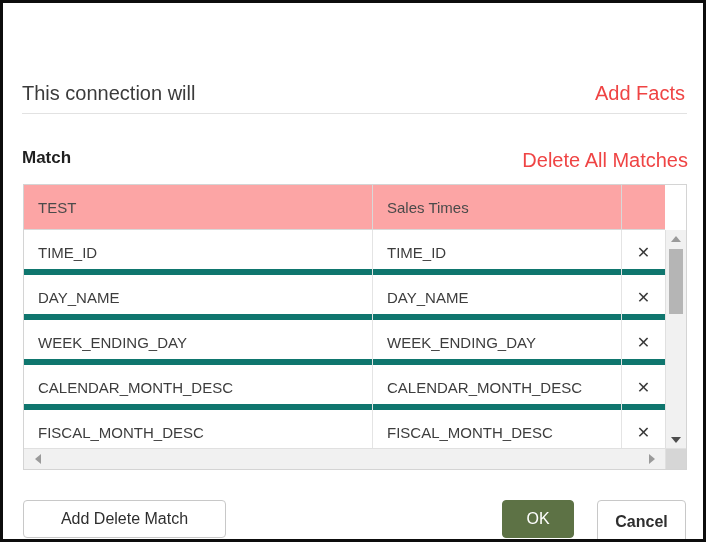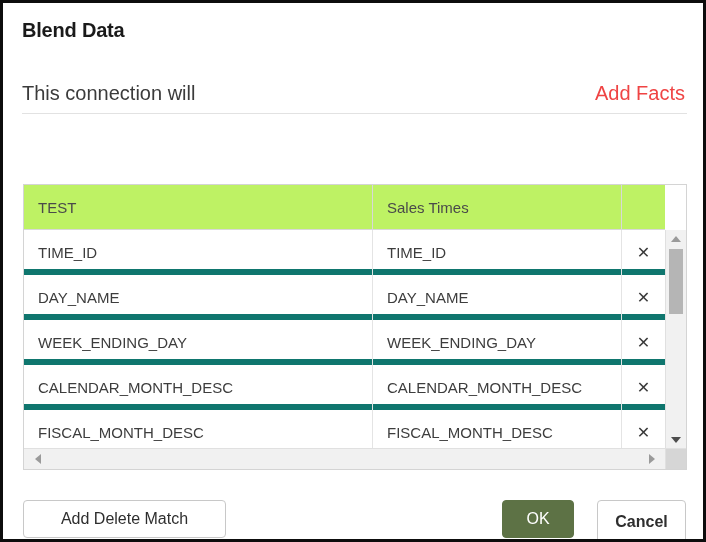"Blend Data" div.title { html: <div>Blend Data</div> -> none }
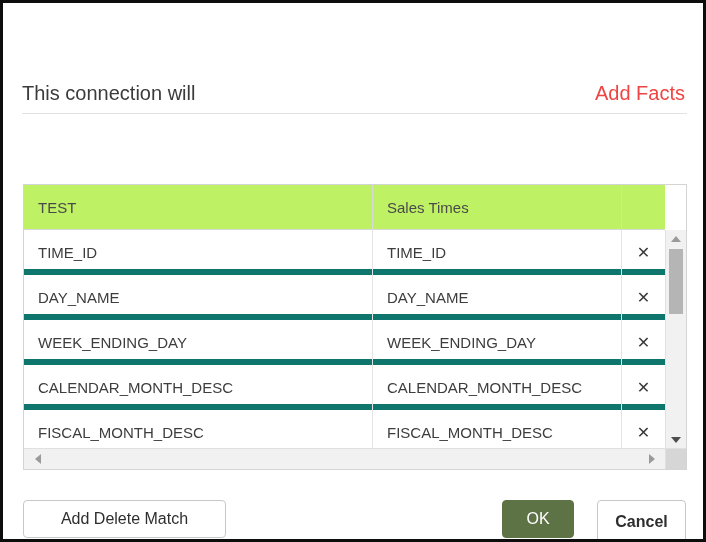"Match" div.match-row { html: none -> <div> <div>Match</div> <div>Delete All Matches</div> </div> }
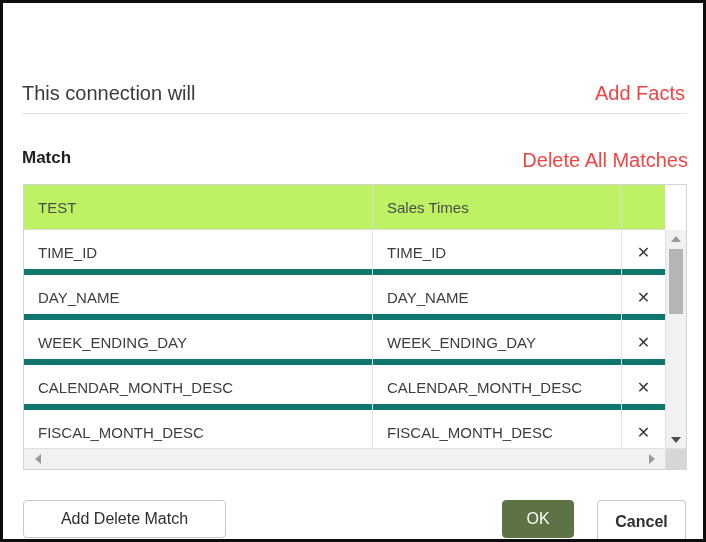"TEST" .row.header { background: #bef264 -> #fca5a5 }
